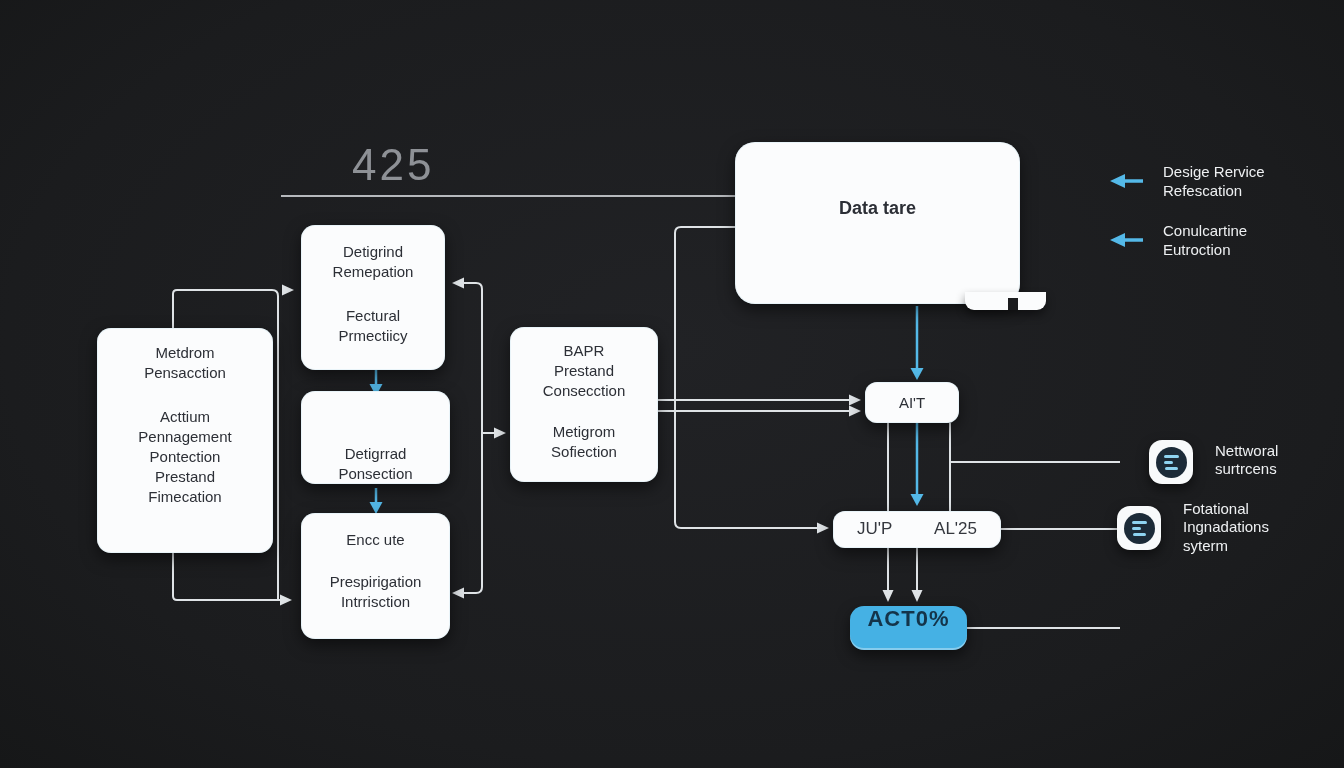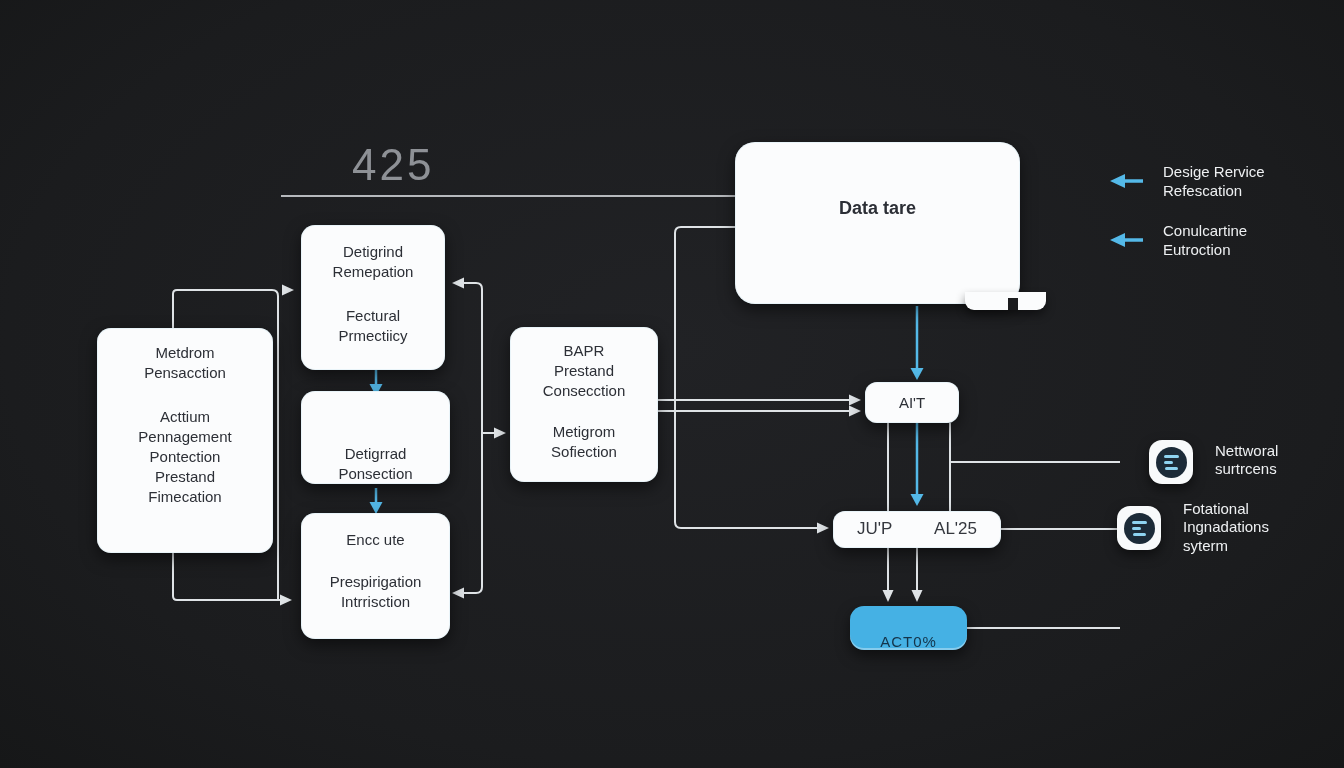"ACT0%" .actbox { align-items: flex-end -> flex-start; font-size: 15px -> 22px; font-weight: normal -> bold }
